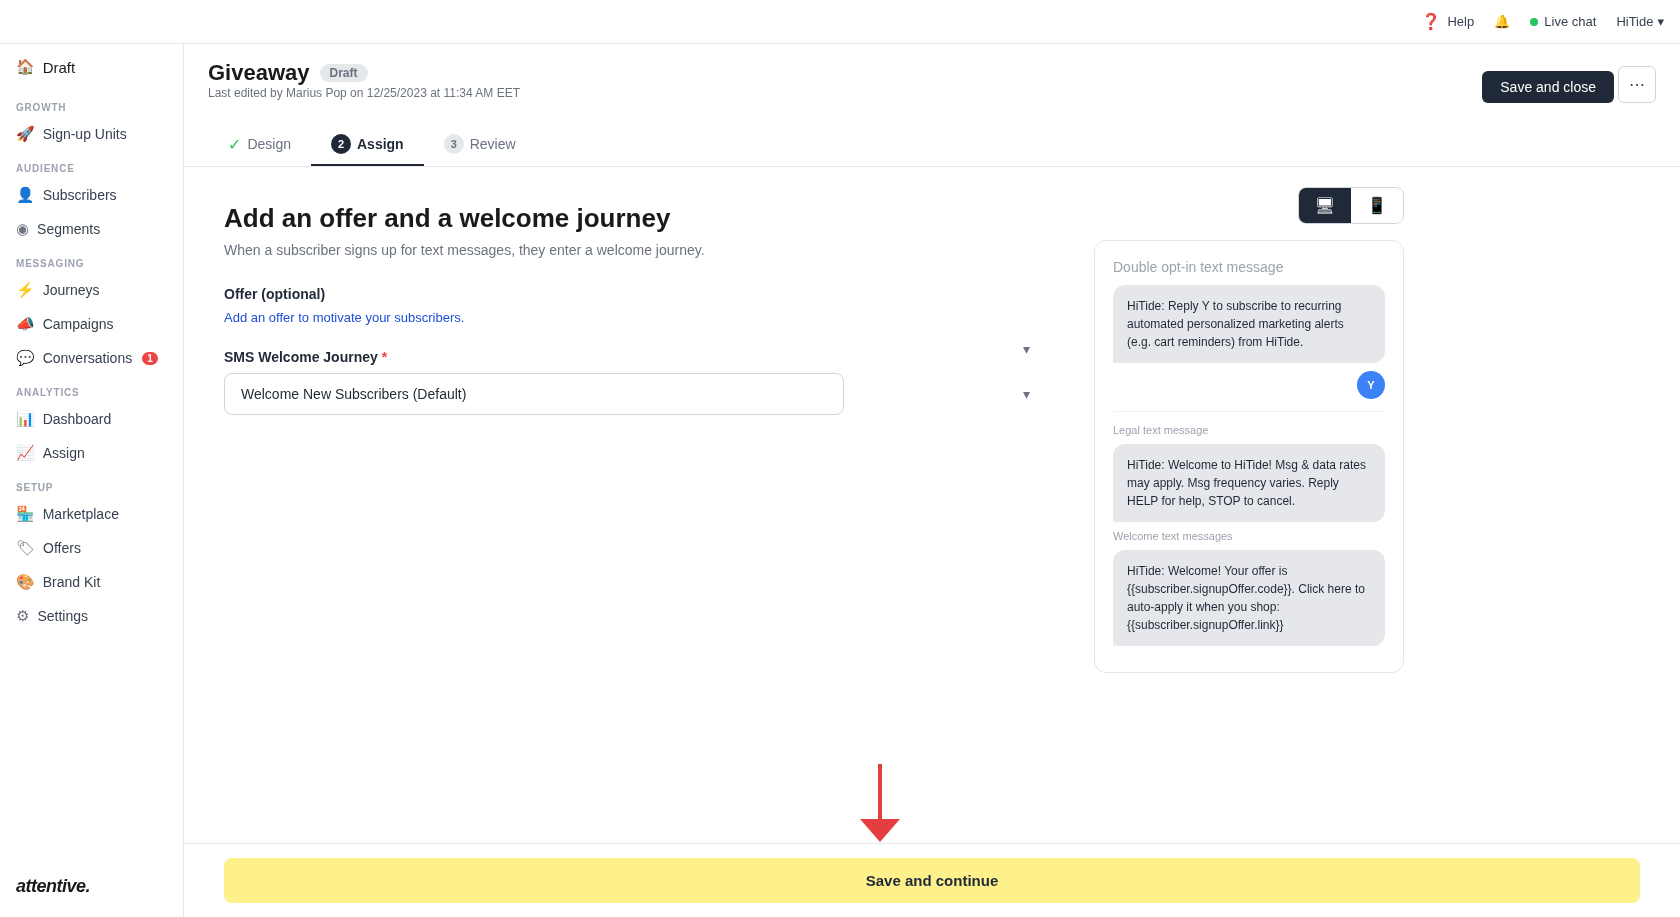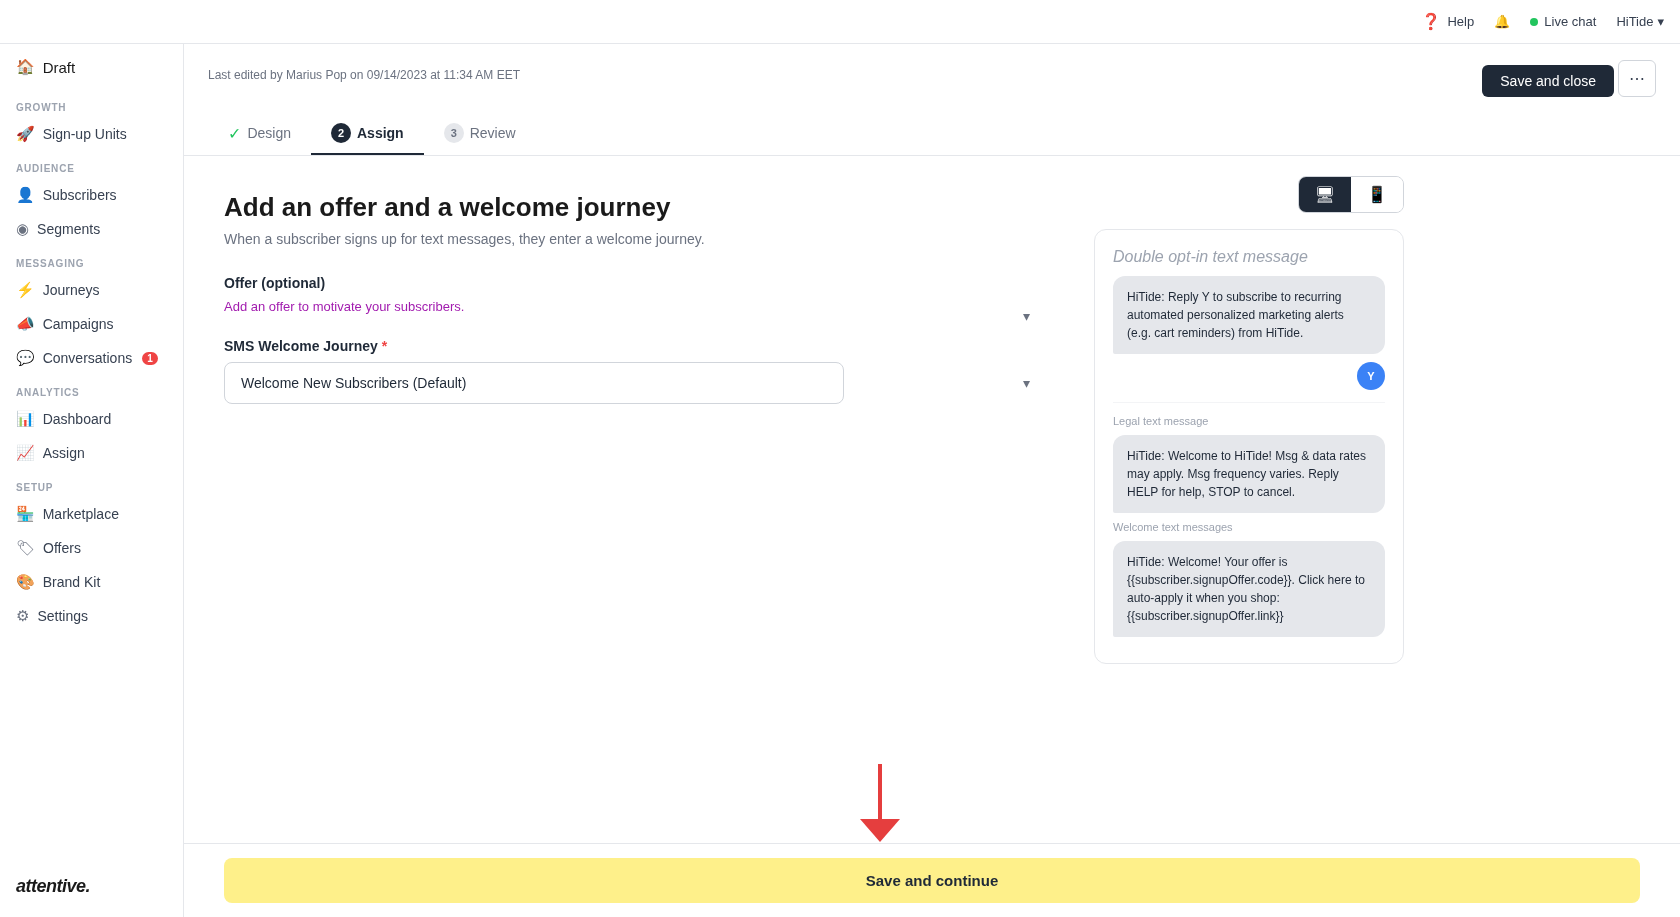"Giveaway" div.page-title-row { html: none -> <div> <h1>Giveaway</h1> <span>Draft</span> </div> }
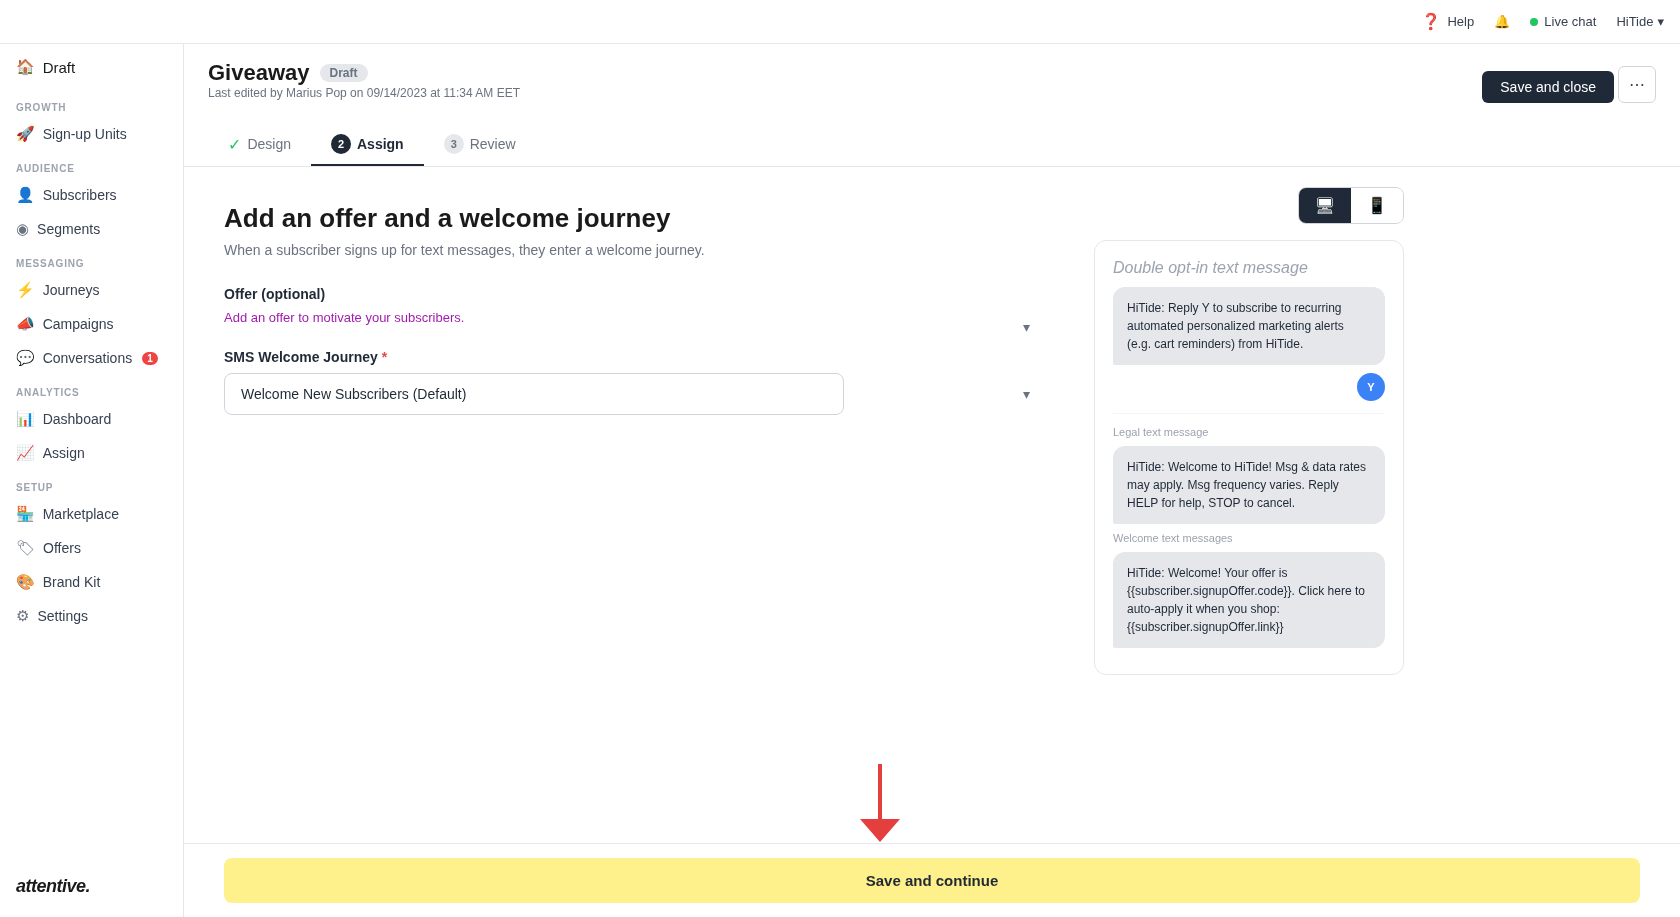"Last edited by Marius Pop" div.page-subtitle { text: 09/14/2023 -> 12/25/2023 }
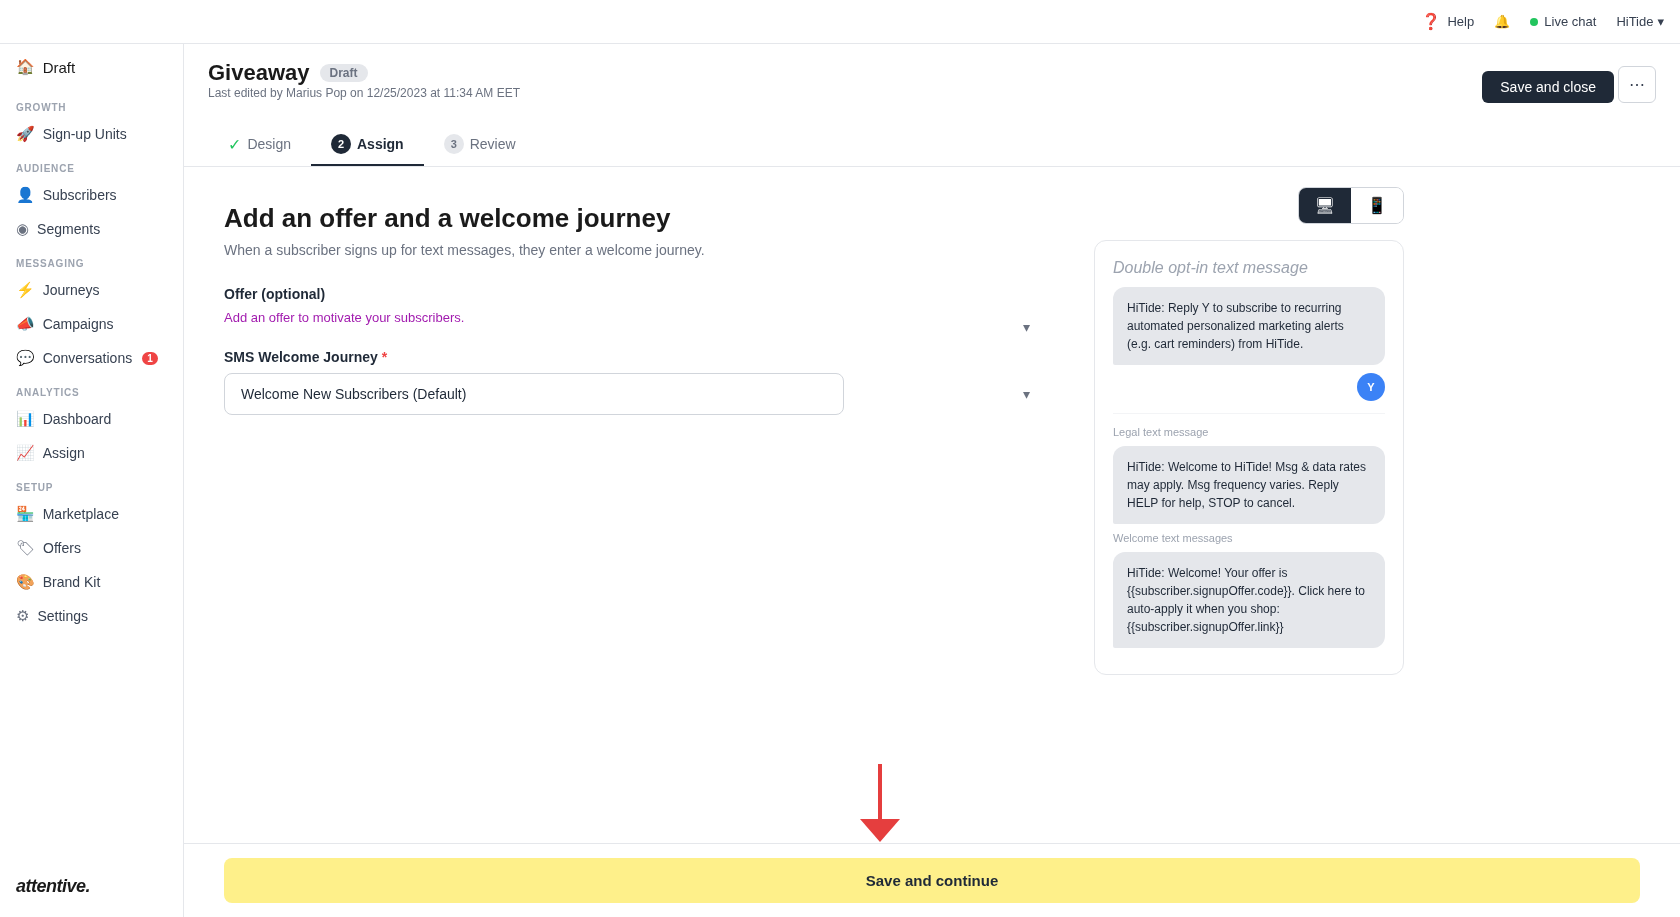"Double opt-in text message" .preview-section-label { font-size: 16px -> 14px; font-style: italic -> none }
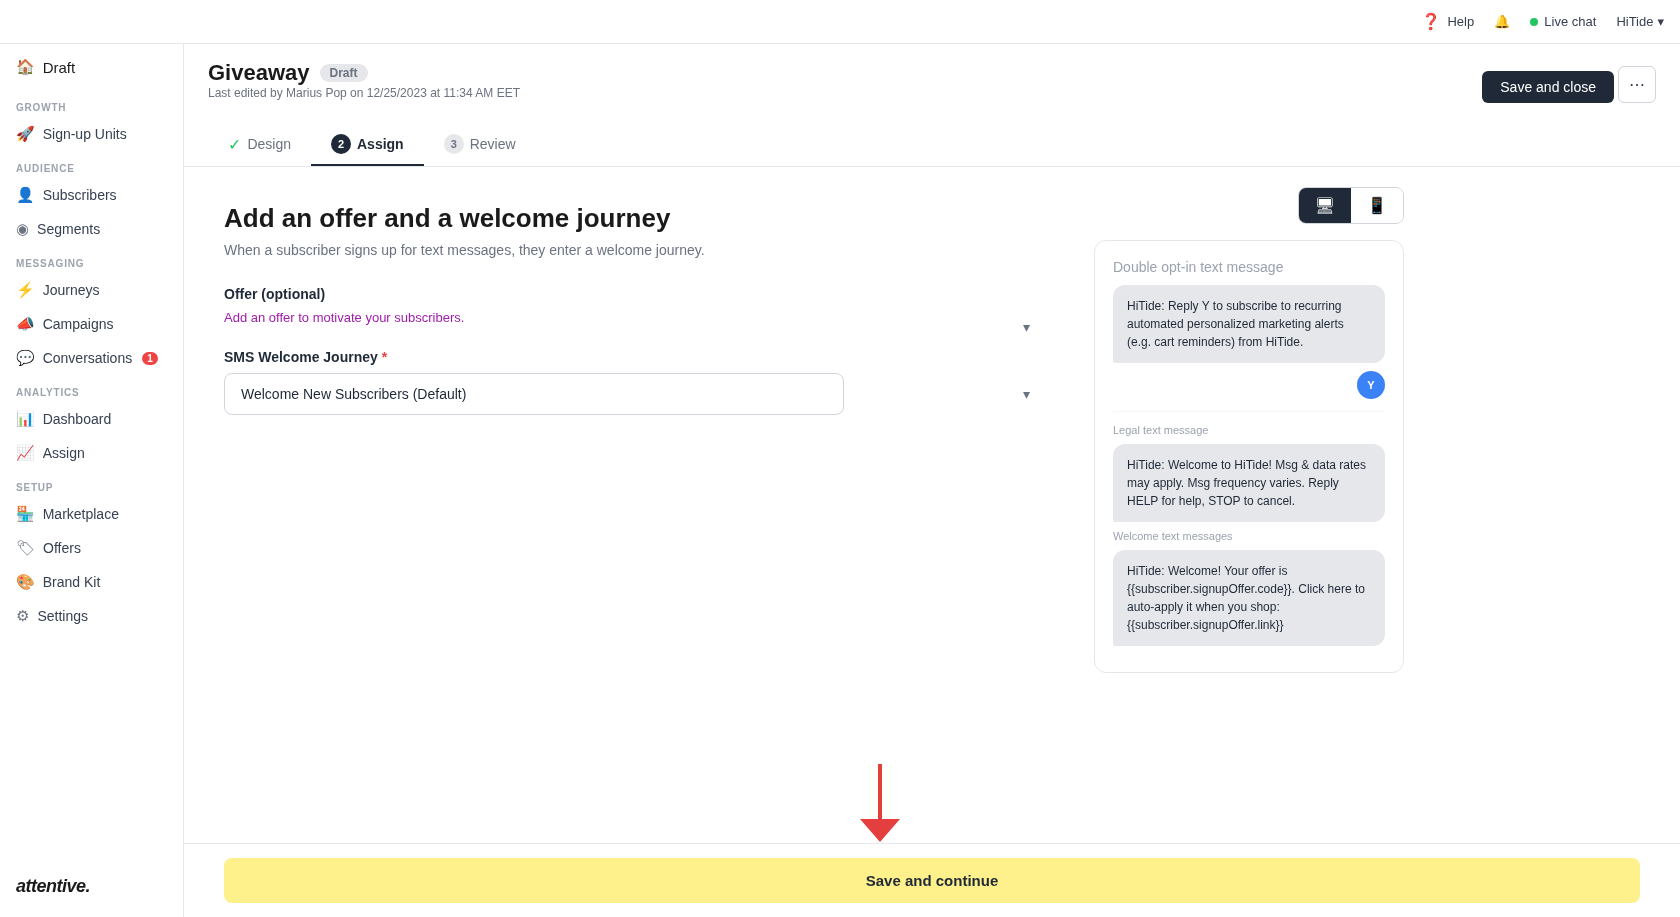"Add an offer to motivate" .field-desc { color: #a21caf -> #1d4ed8; margin-bottom: 2px -> 24px }
